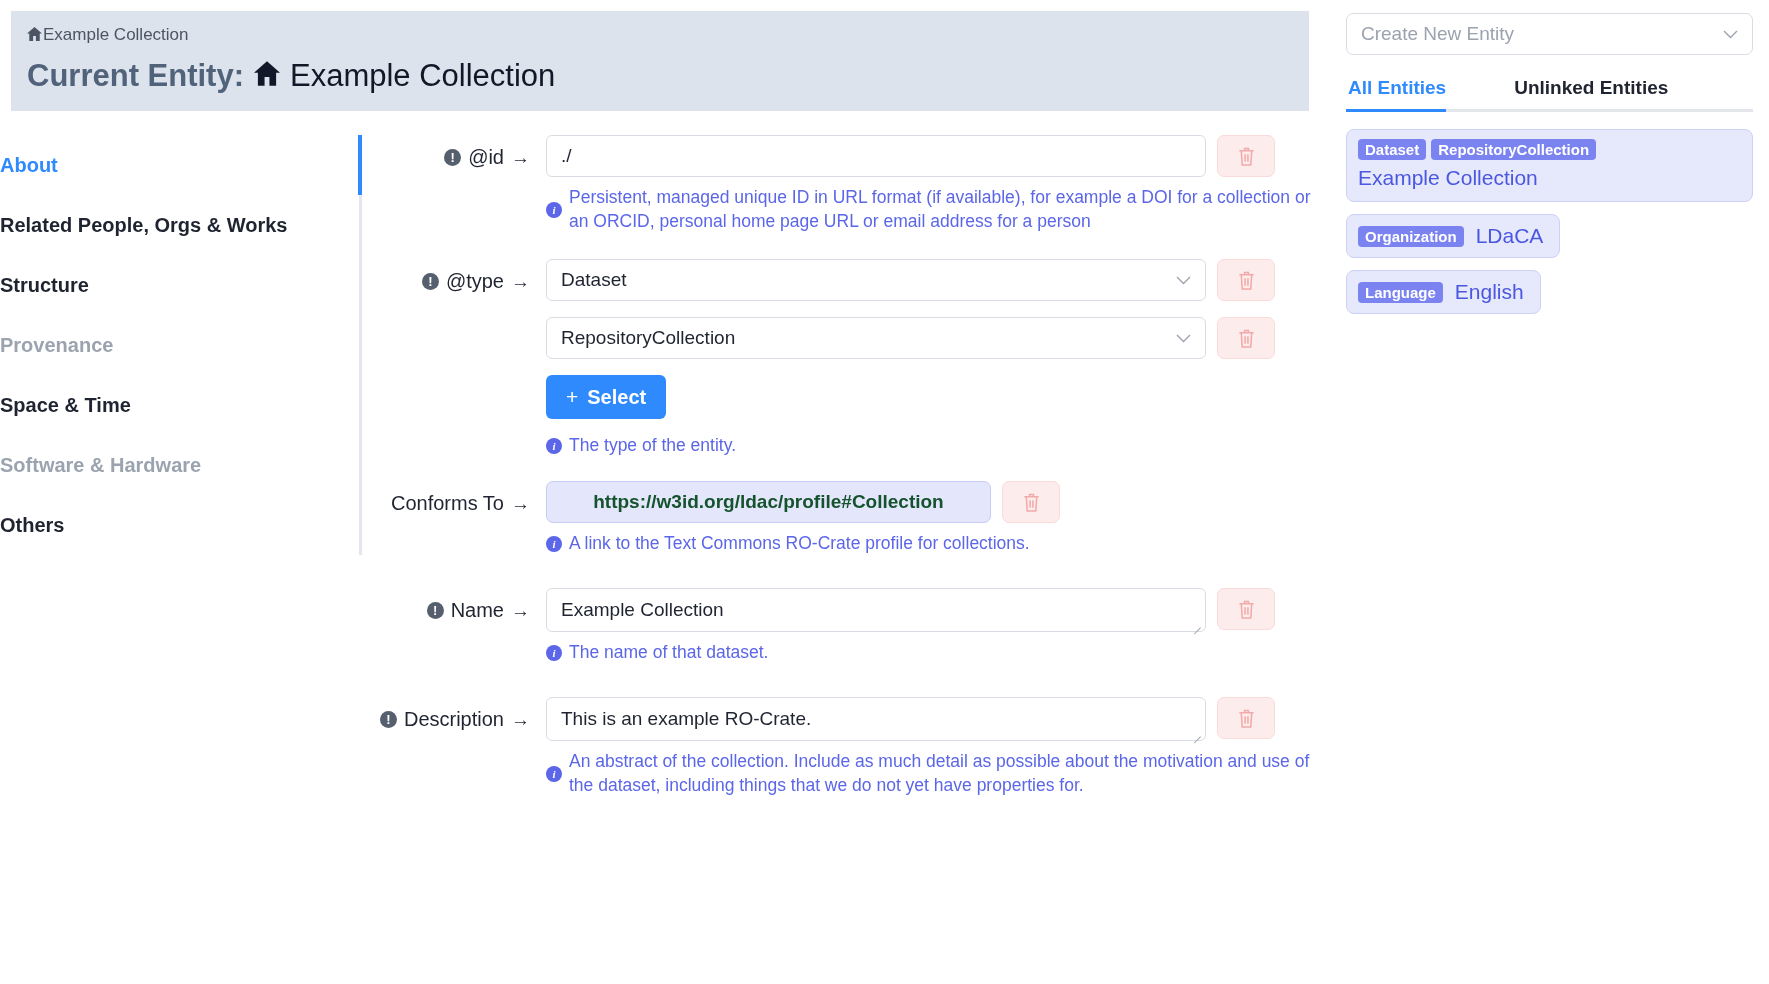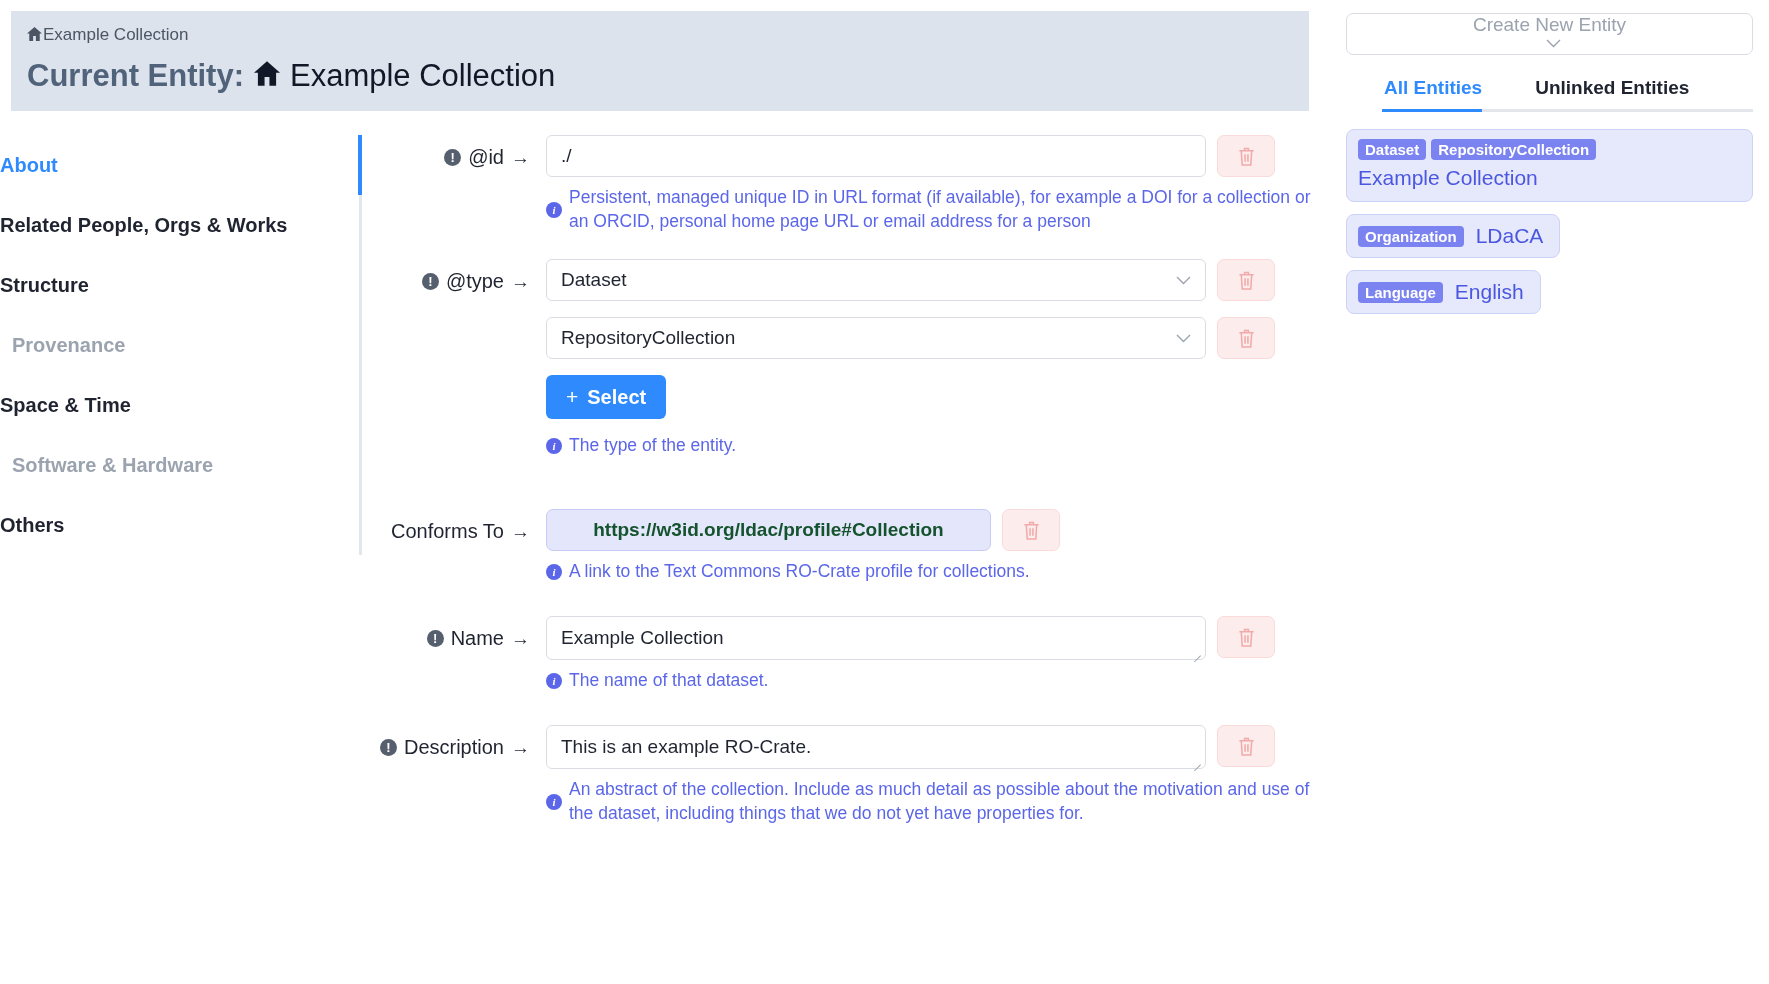"Create New Entity" .entity-select { flex-direction: column -> none }
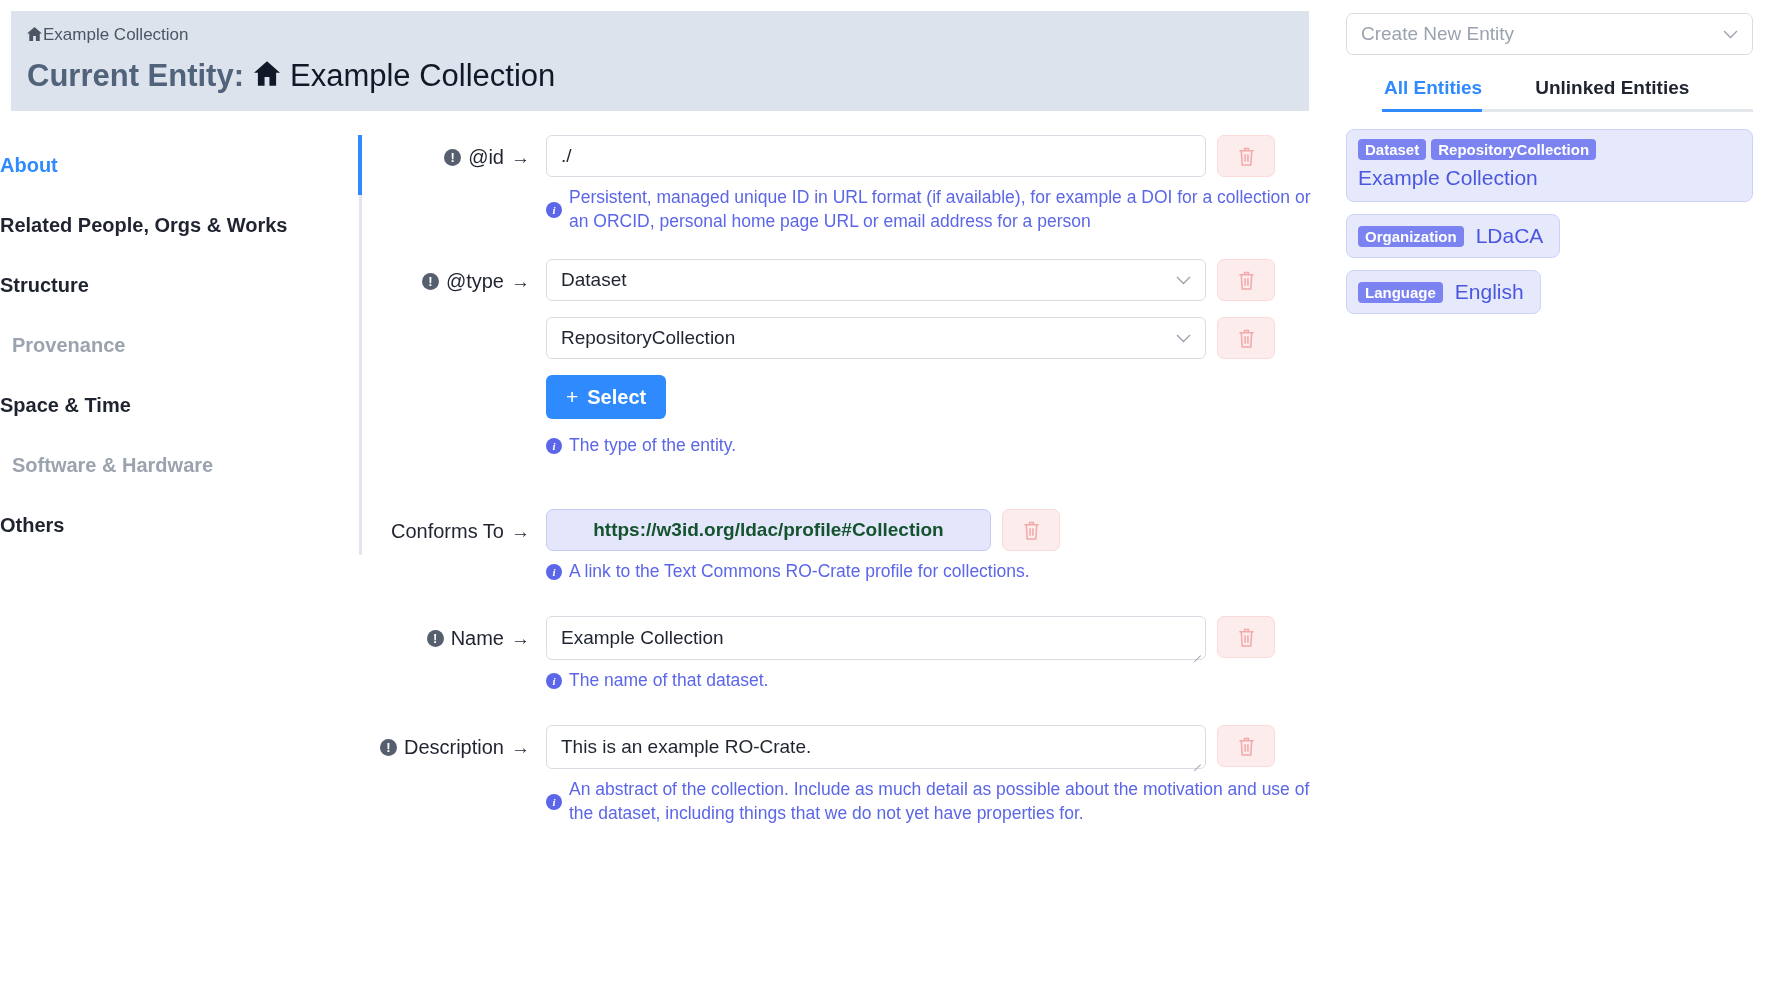"All Entities" .tabs { gap: 0 -> 15px; margin-left: 36px -> none }
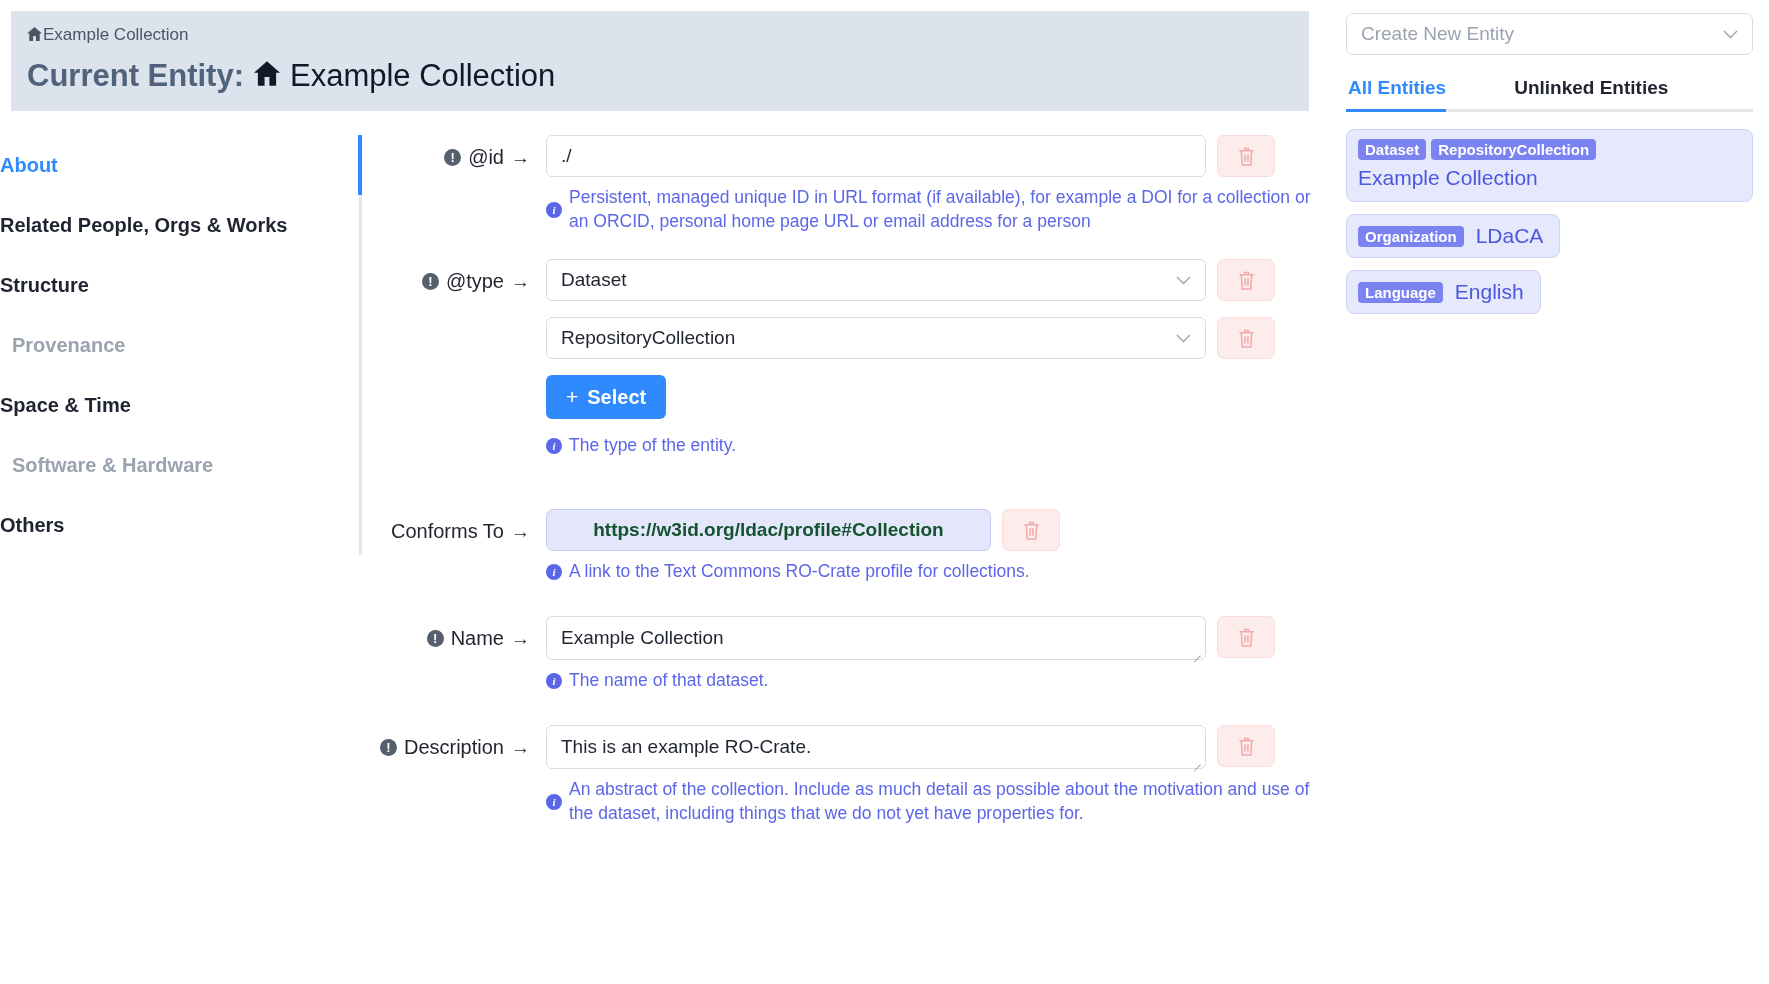"Provenance" .nav-item.muted { padding-left: 12px -> none }
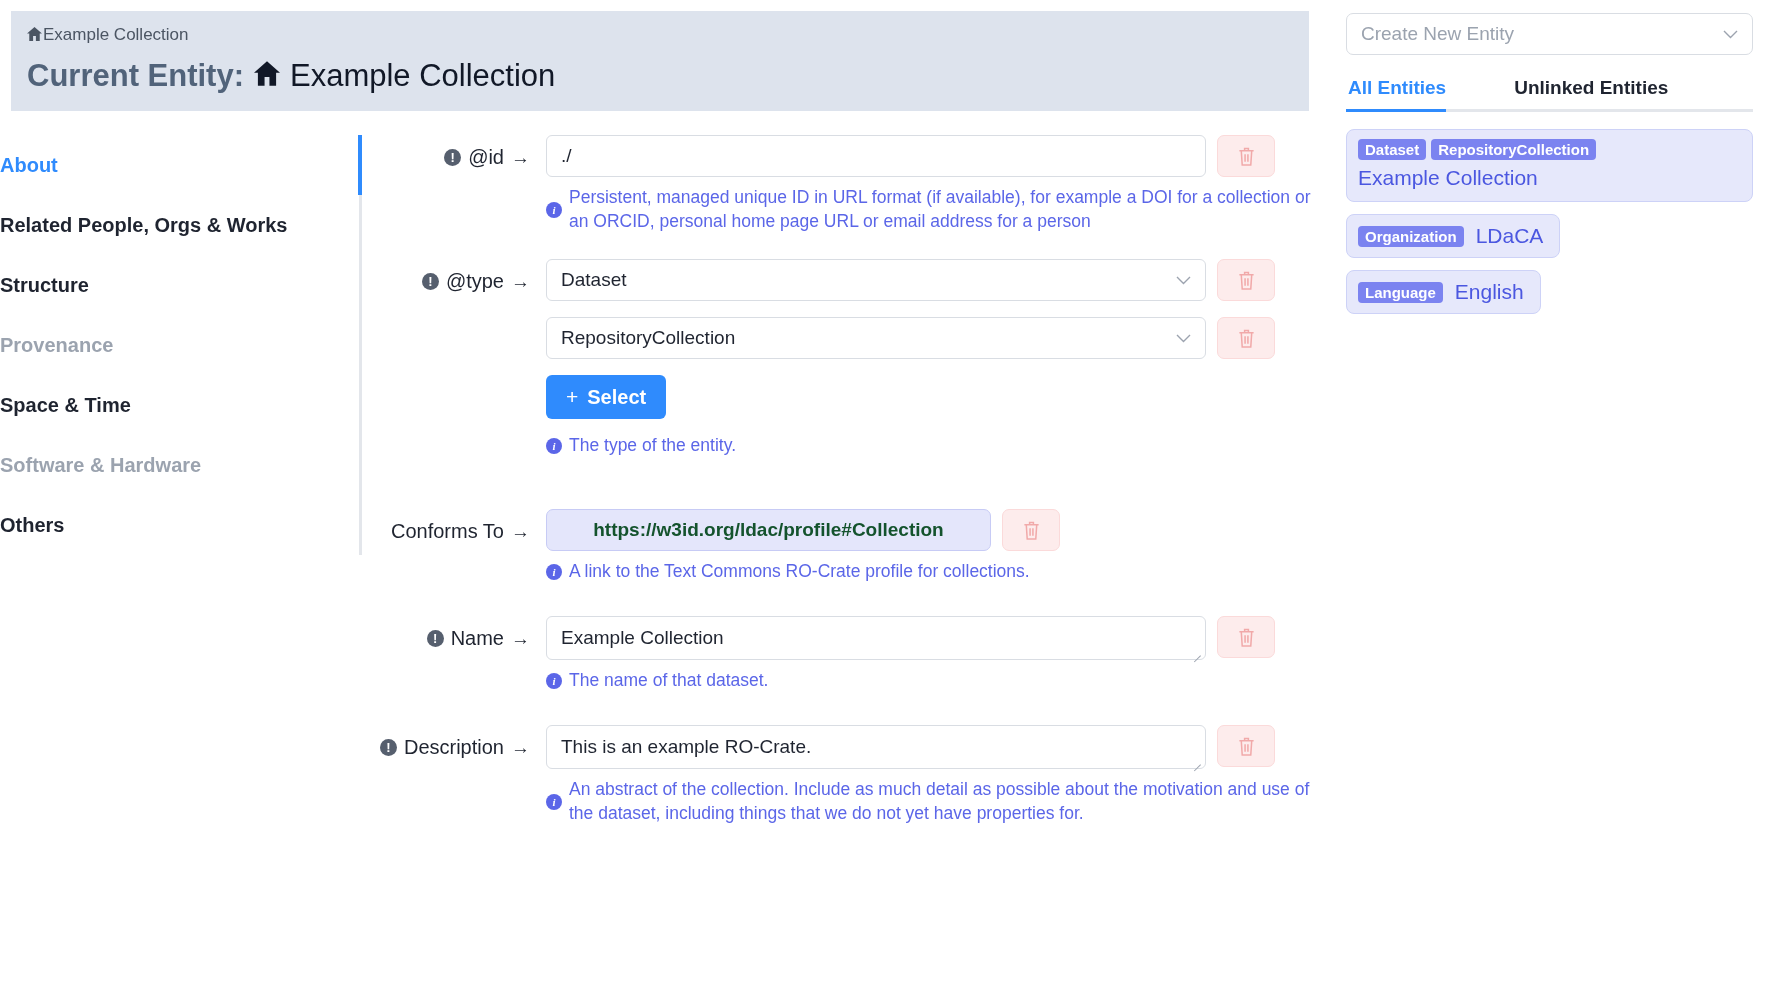"Conforms To" div.field-block { margin-top: 52px -> 24px }
